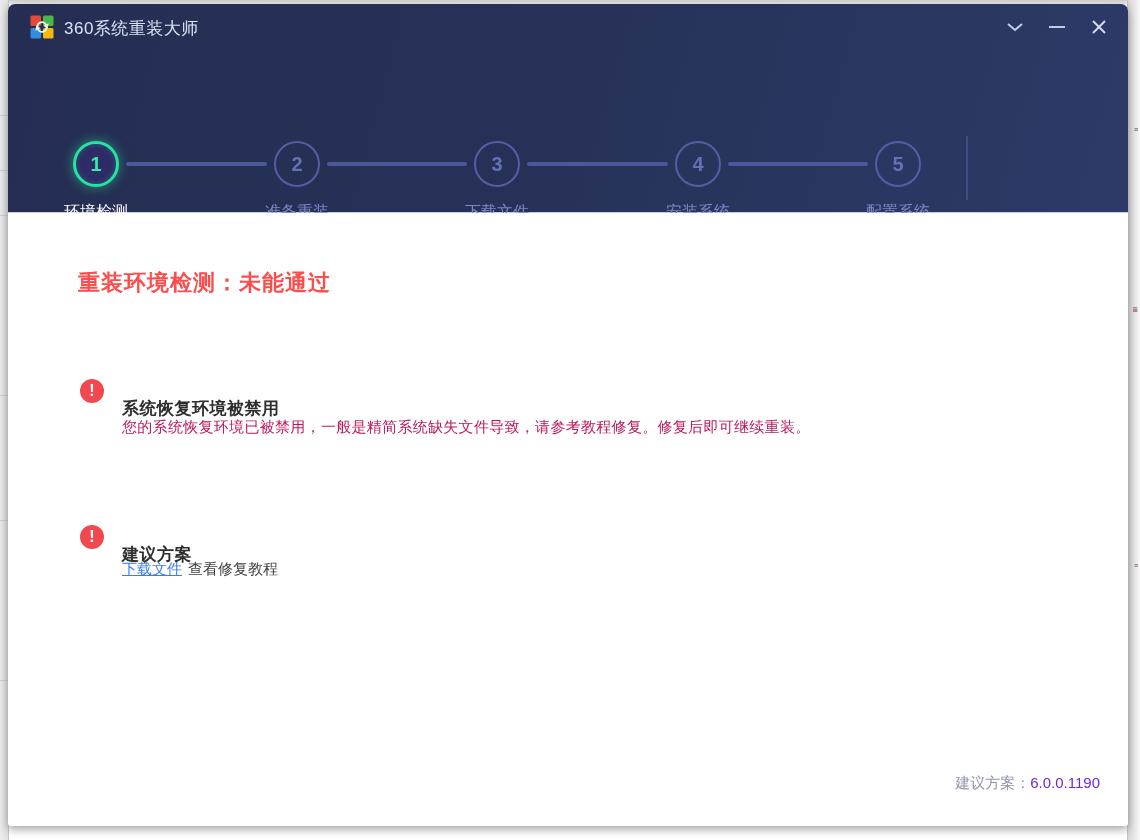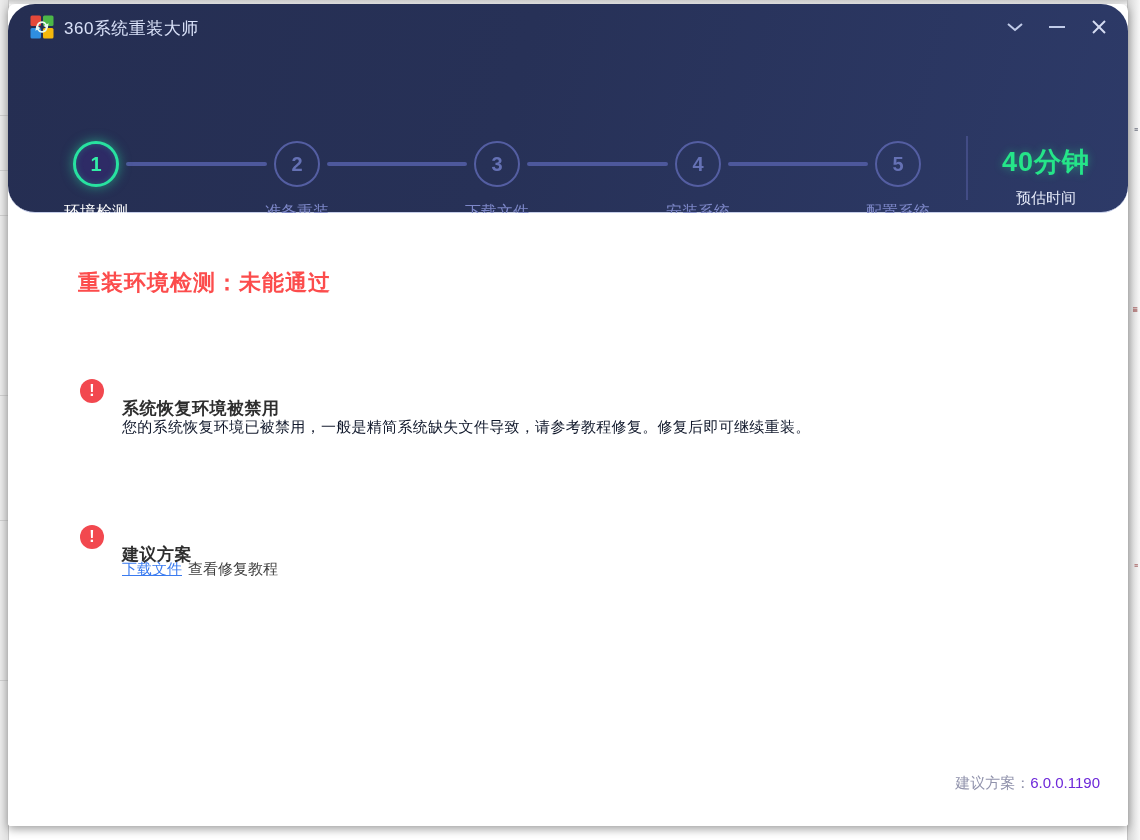"360系统重装大师" .header { border-radius: 27px -> none }
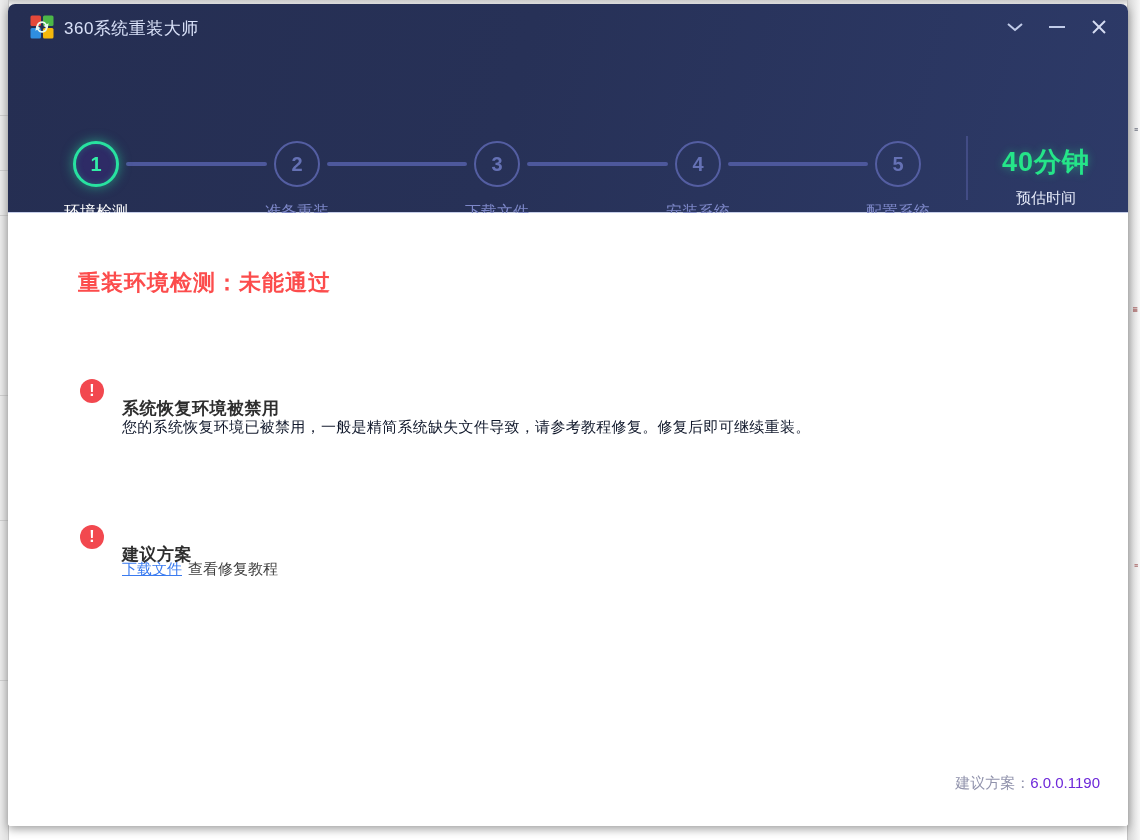"40分钟" div.estimate { html: <div> <div>40分钟</div> <div>预估时间</div> </div> -> none }
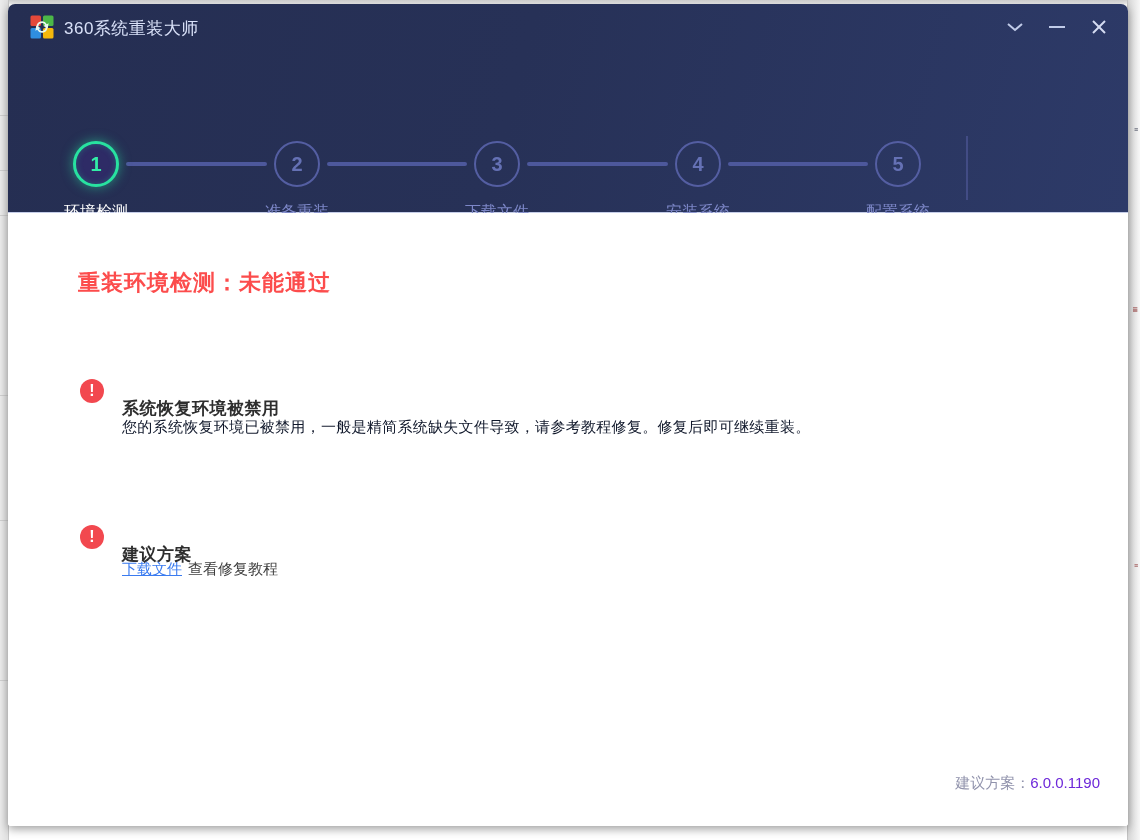"您的系统恢复环境已被禁用，一般是精简系统缺失文件导致，请参考教程修复。修复后即可" .issue-desc { color: #0f172a -> #be185d }
